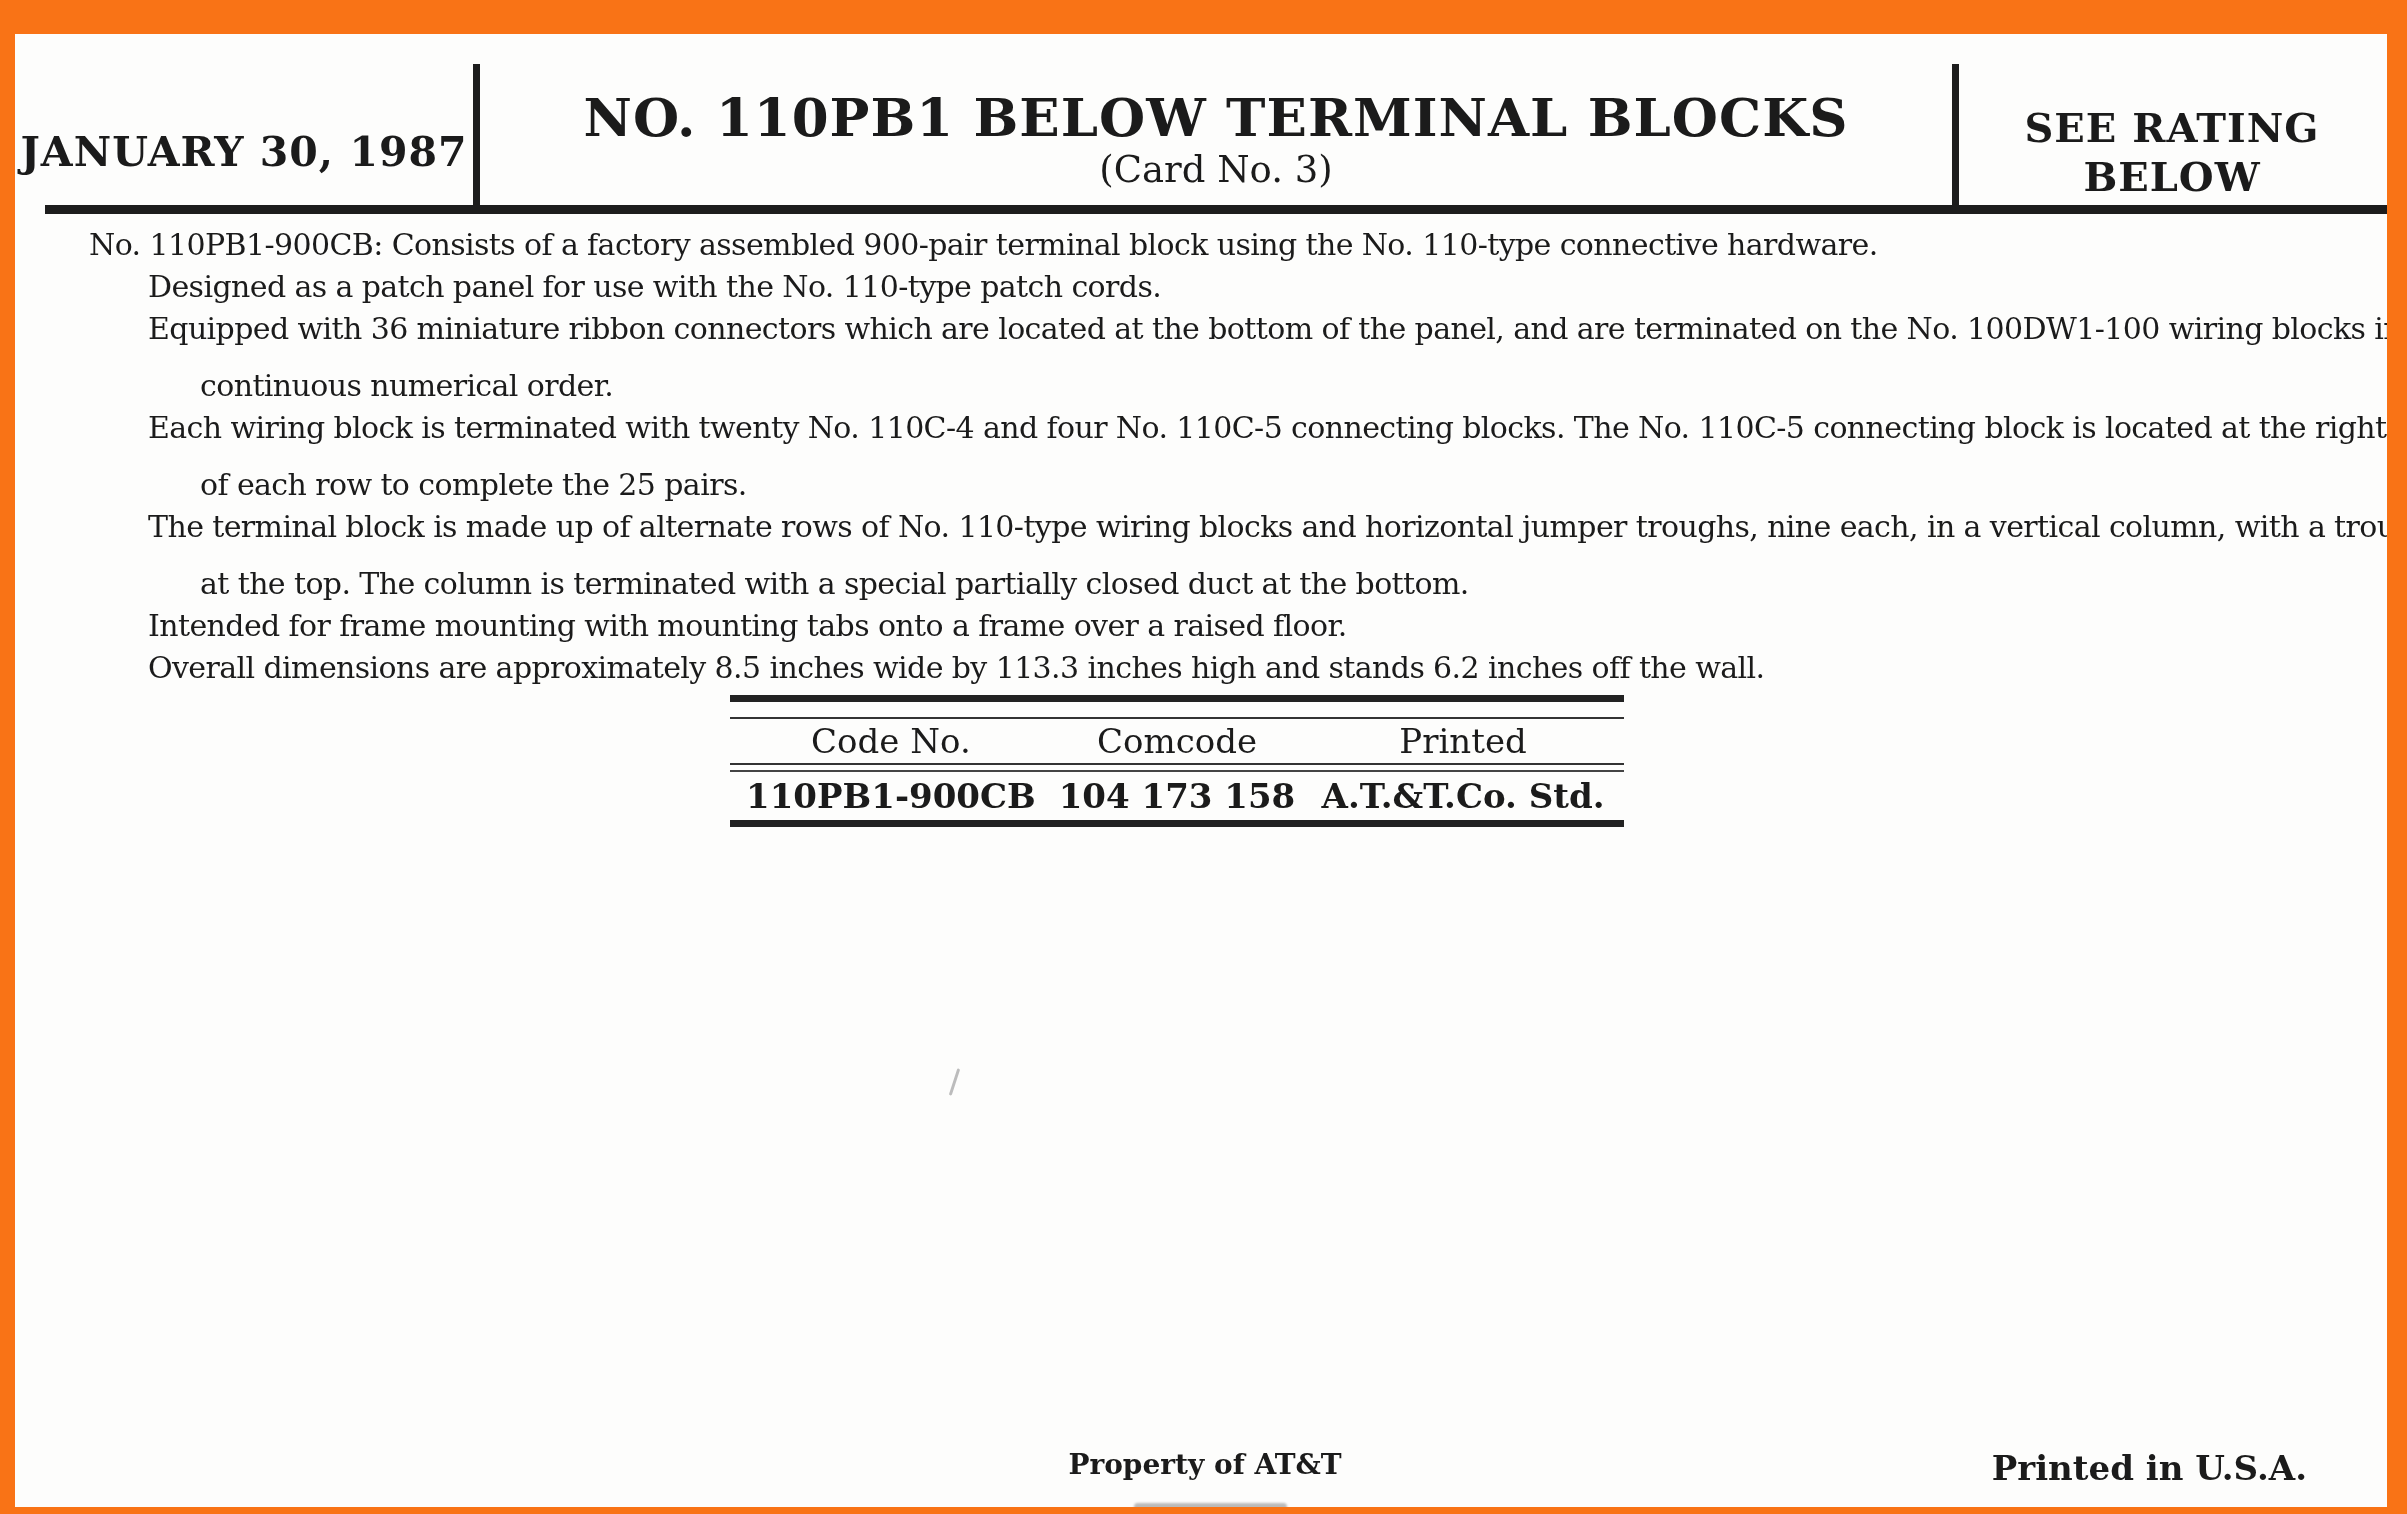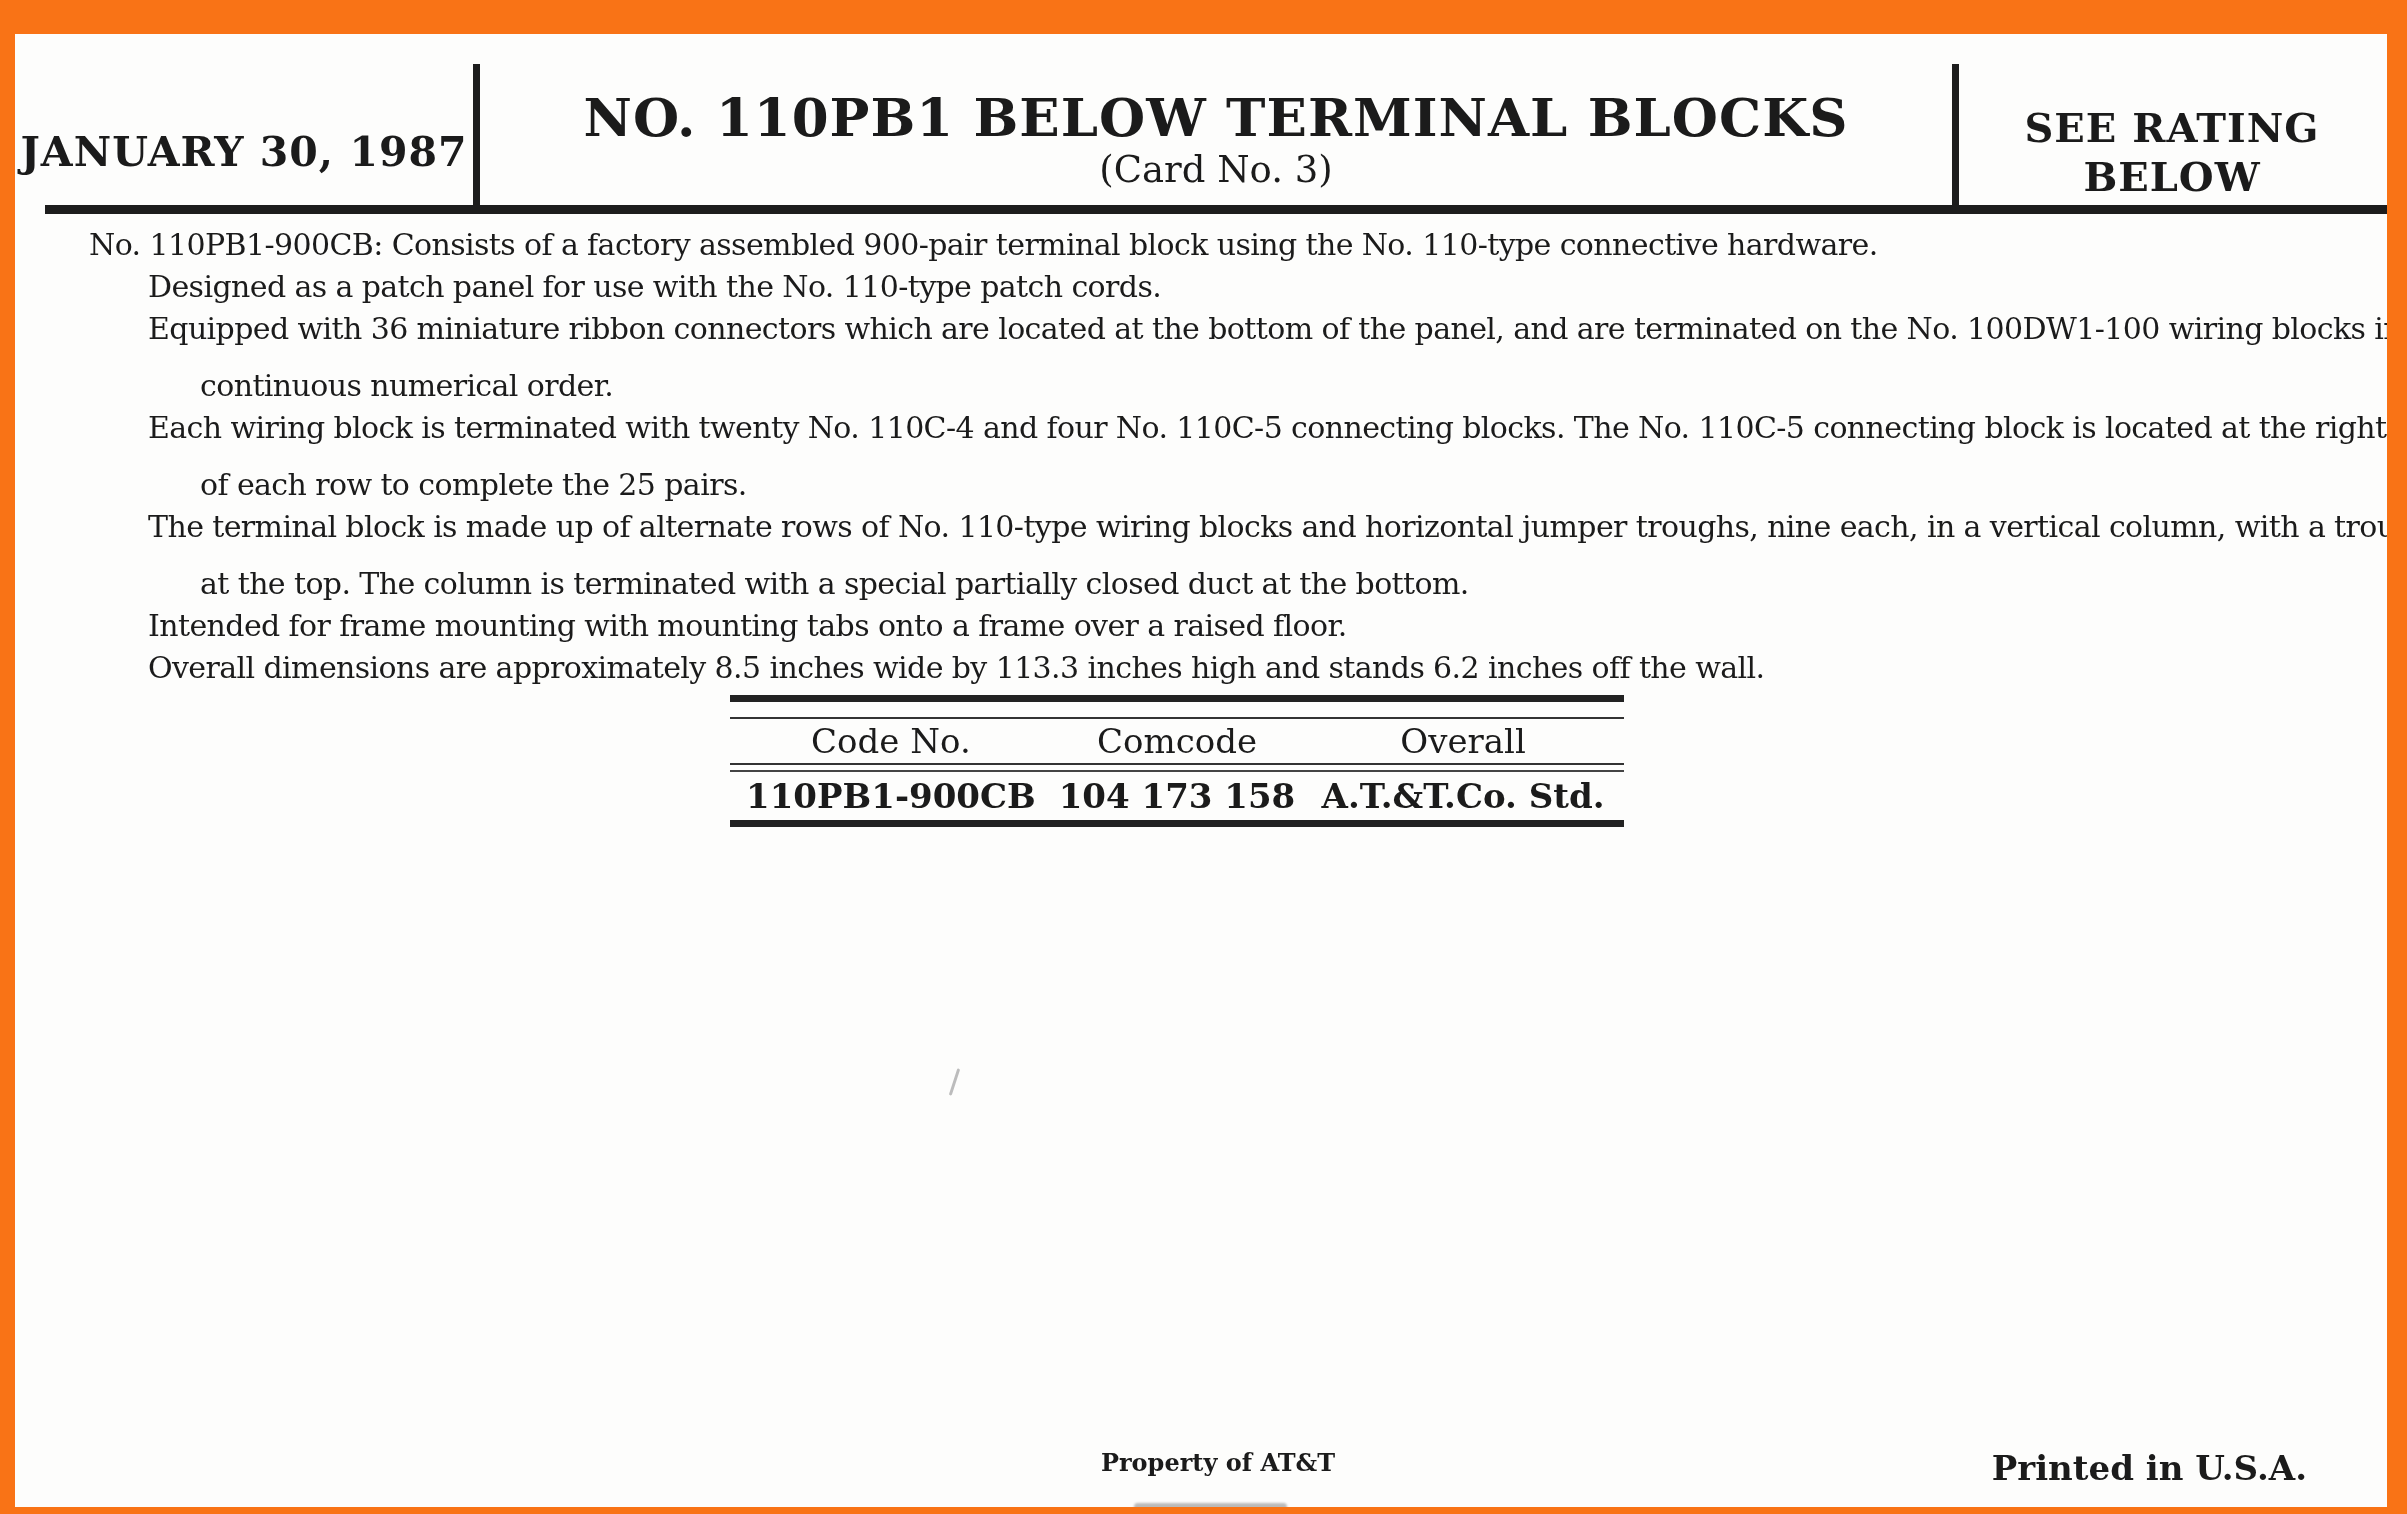"Overall" div.c3 { text: Overall -> Printed }
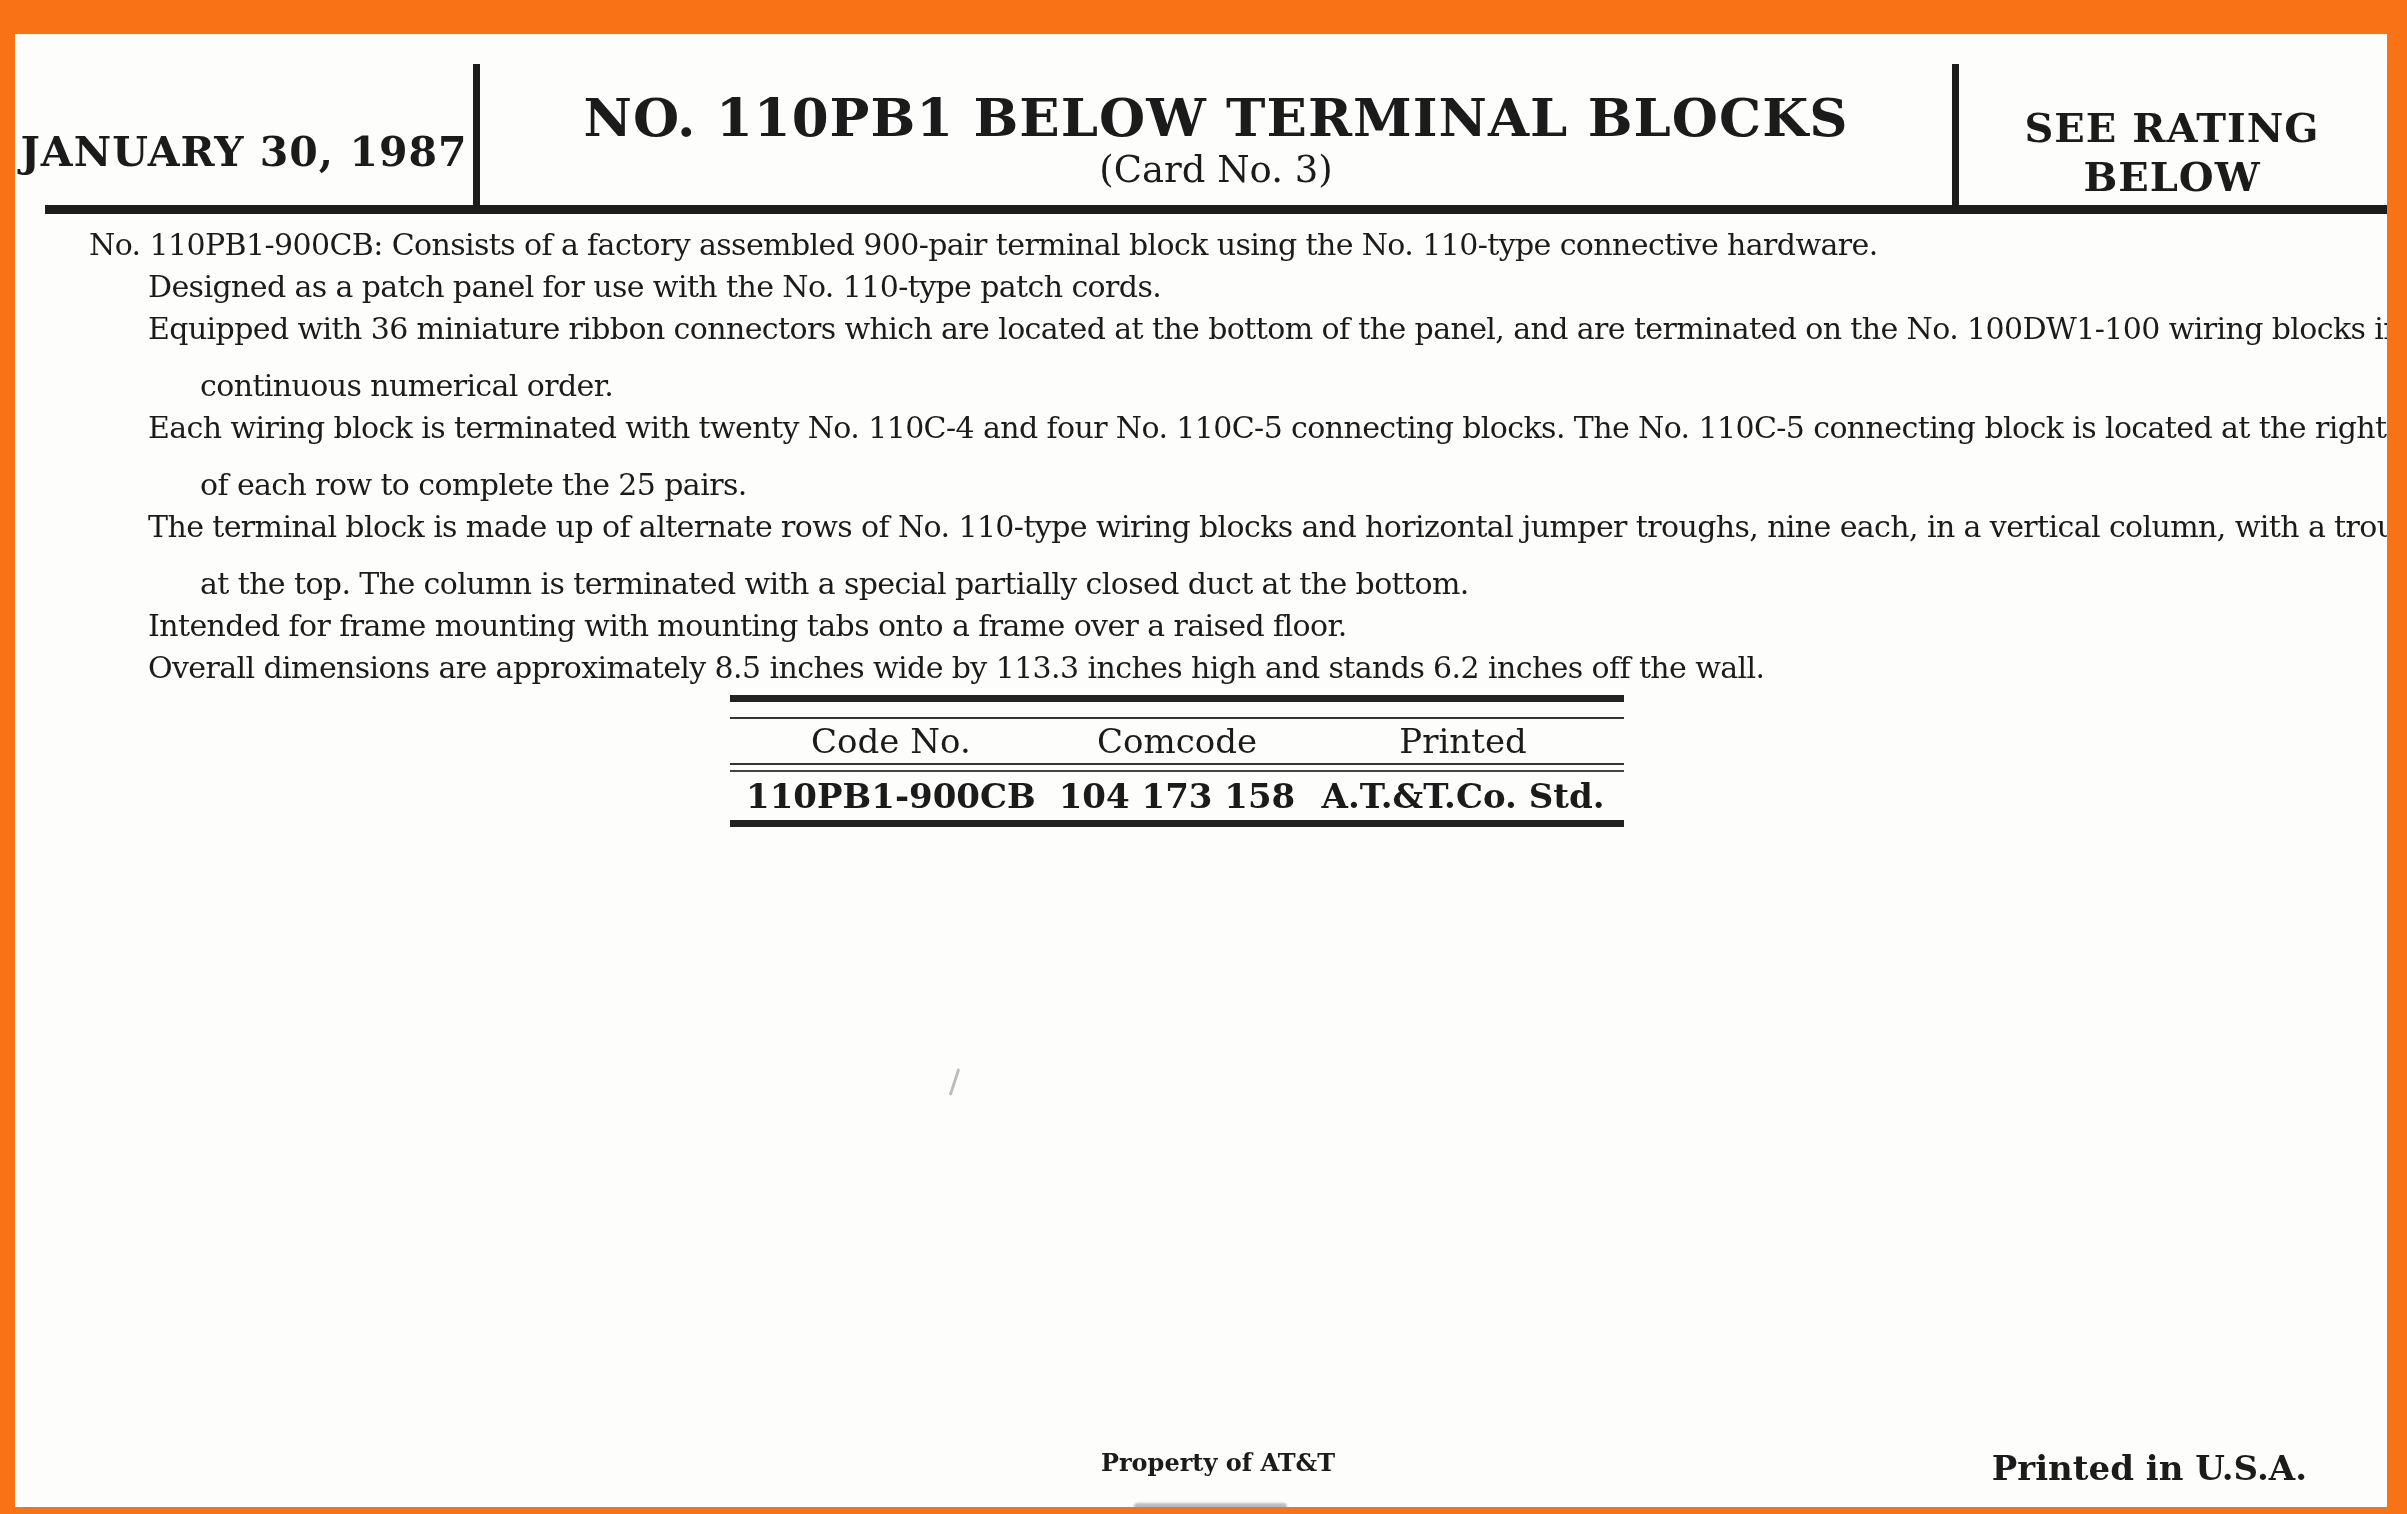"Property of AT&T" .foot-center { font-size: 24px -> 28px; left: 17px -> 4px }
